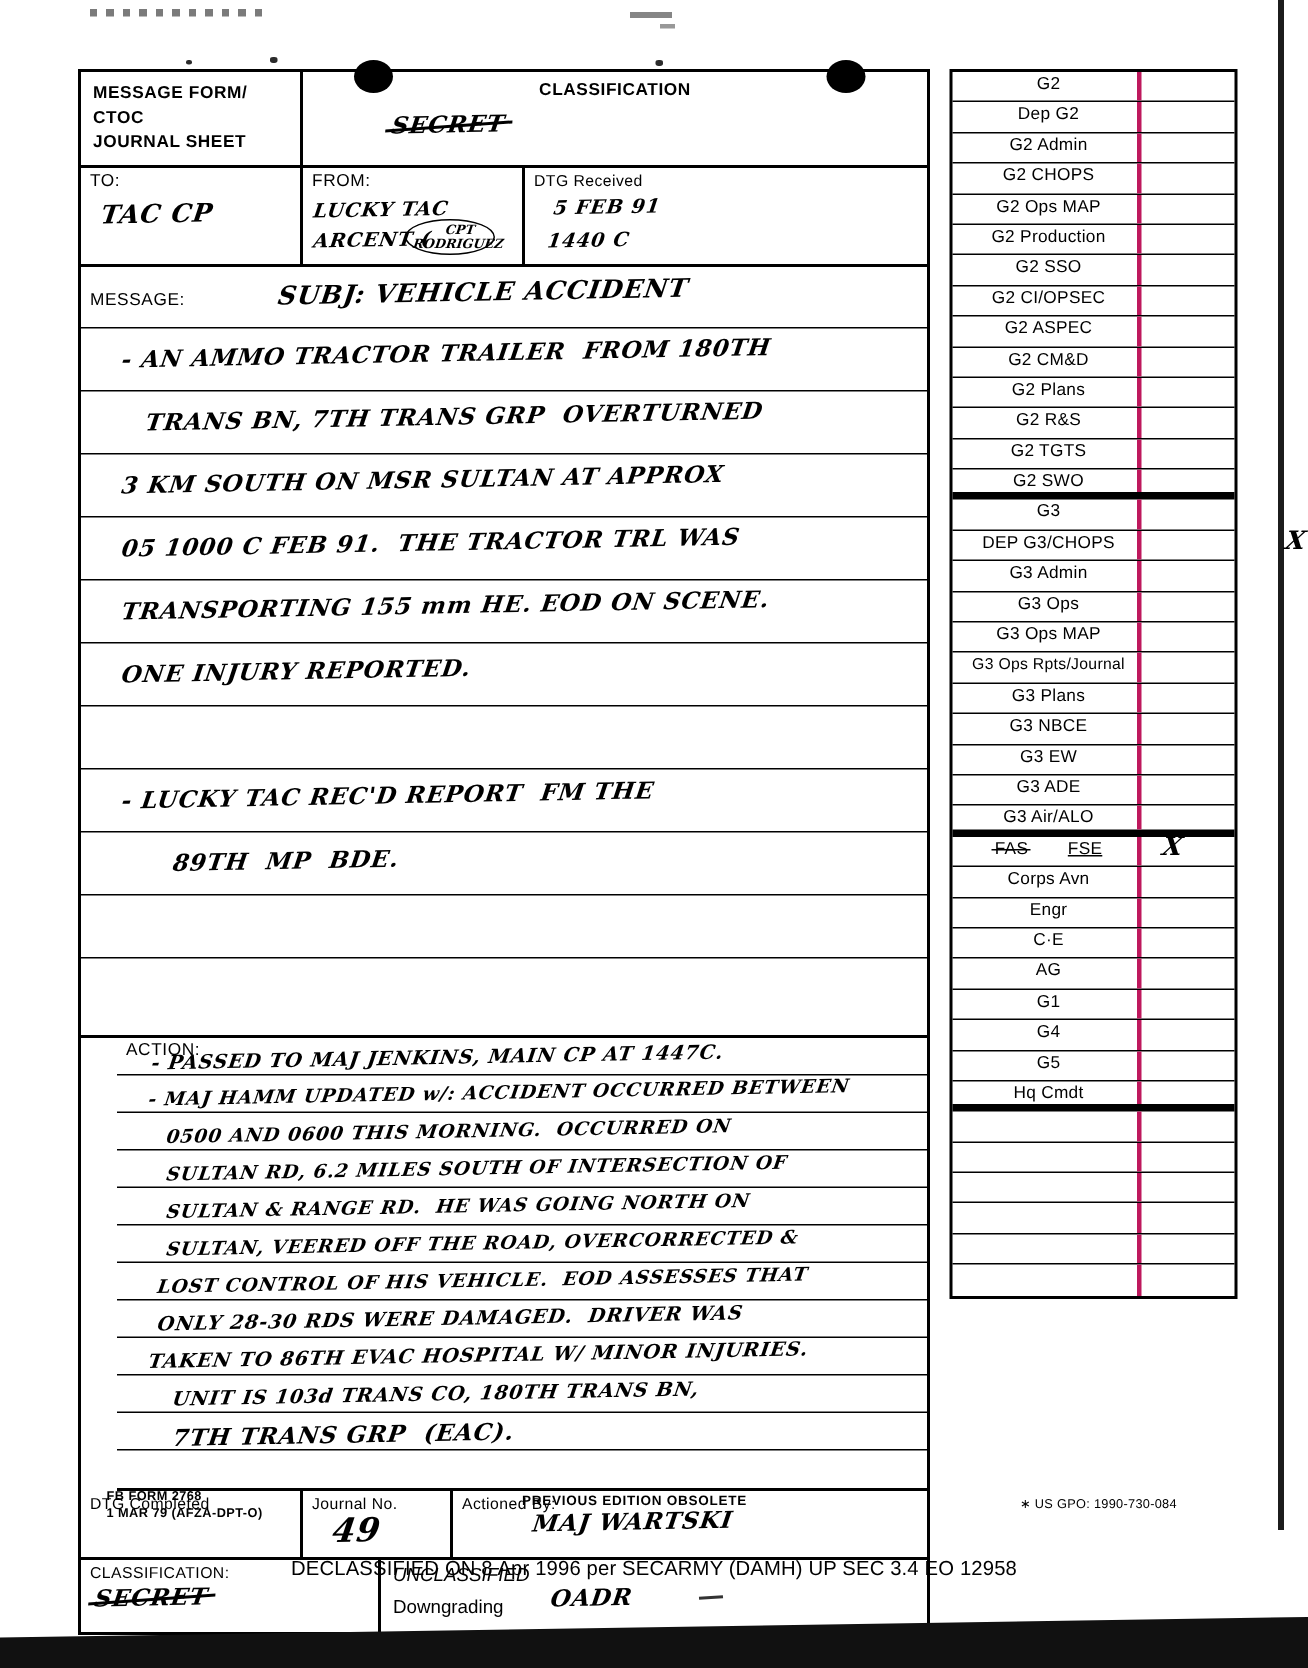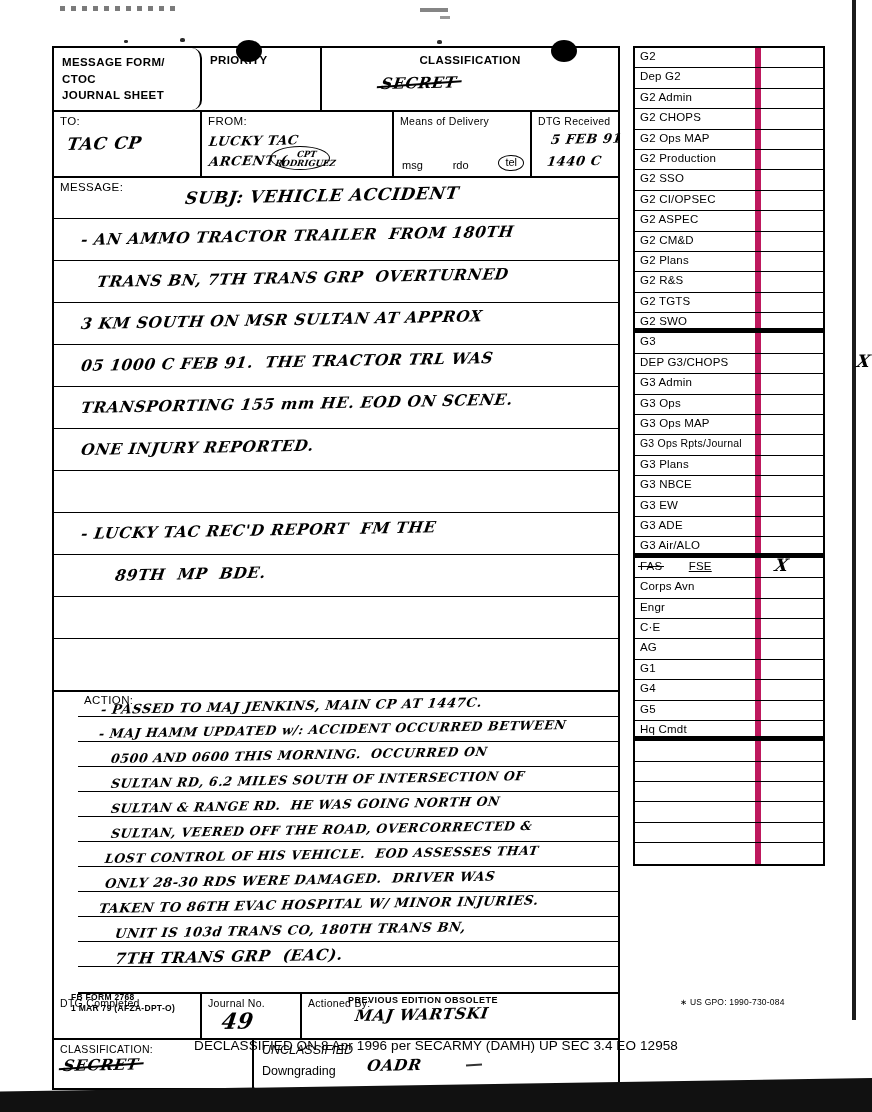"MESSAGE FORM/" .hdr .c1 { border-radius: 10px -> none }
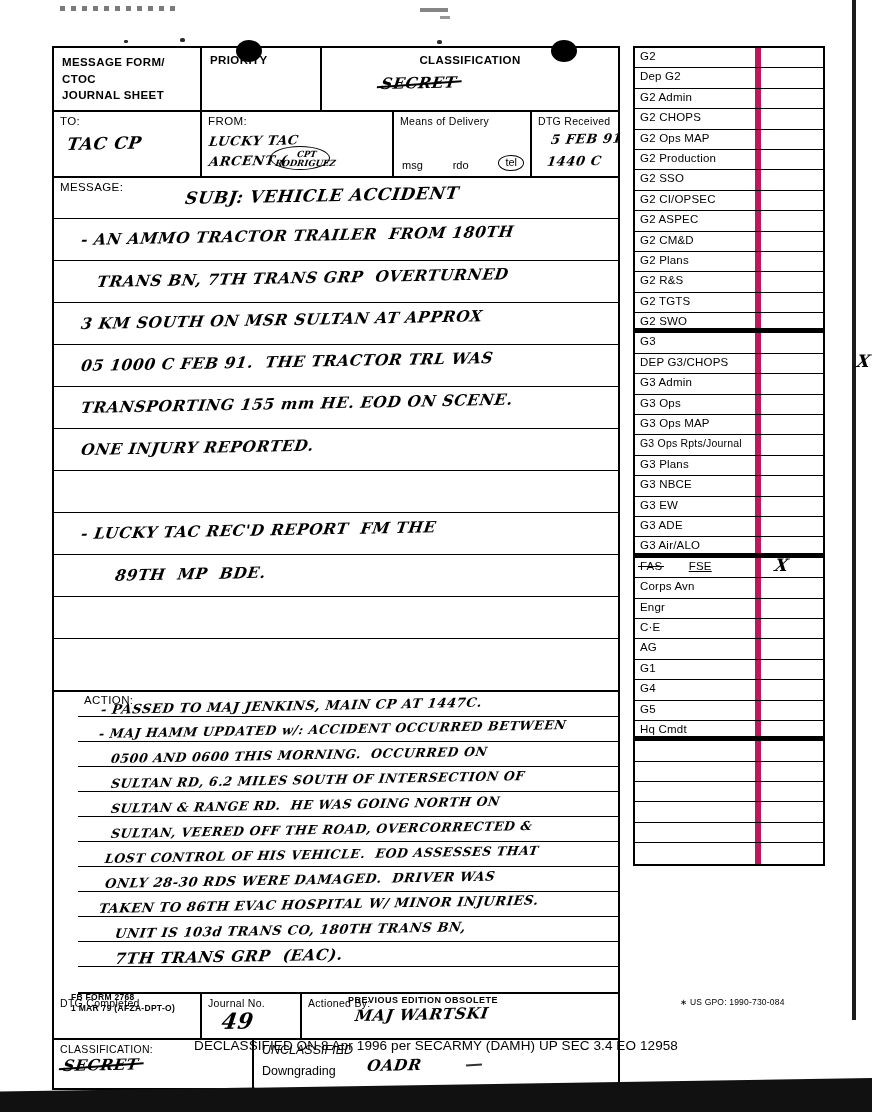"PRIORITY" div.c2 { html: <div> <div>PRIORITY</div> </div> -> none }
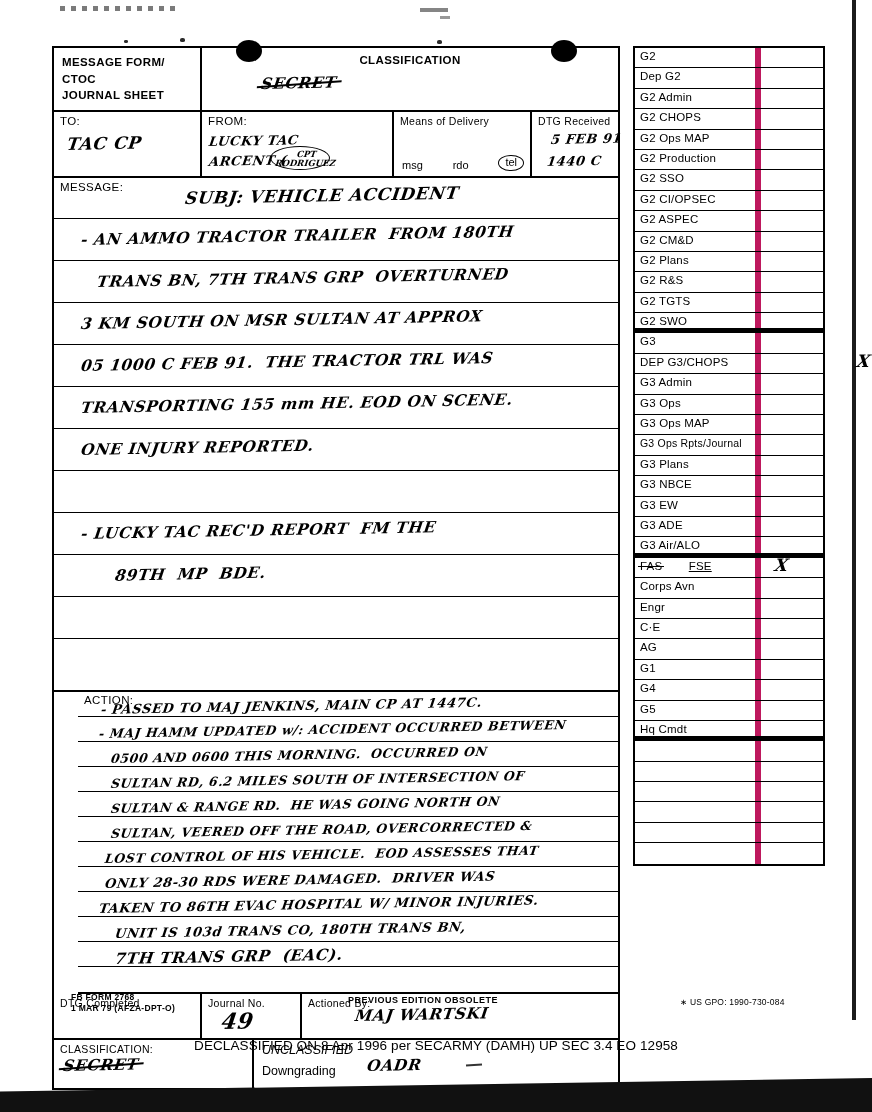"G2" .dist-name { border-right: 6px solid #be185d -> 3px solid #be185d; text-align: none -> center }
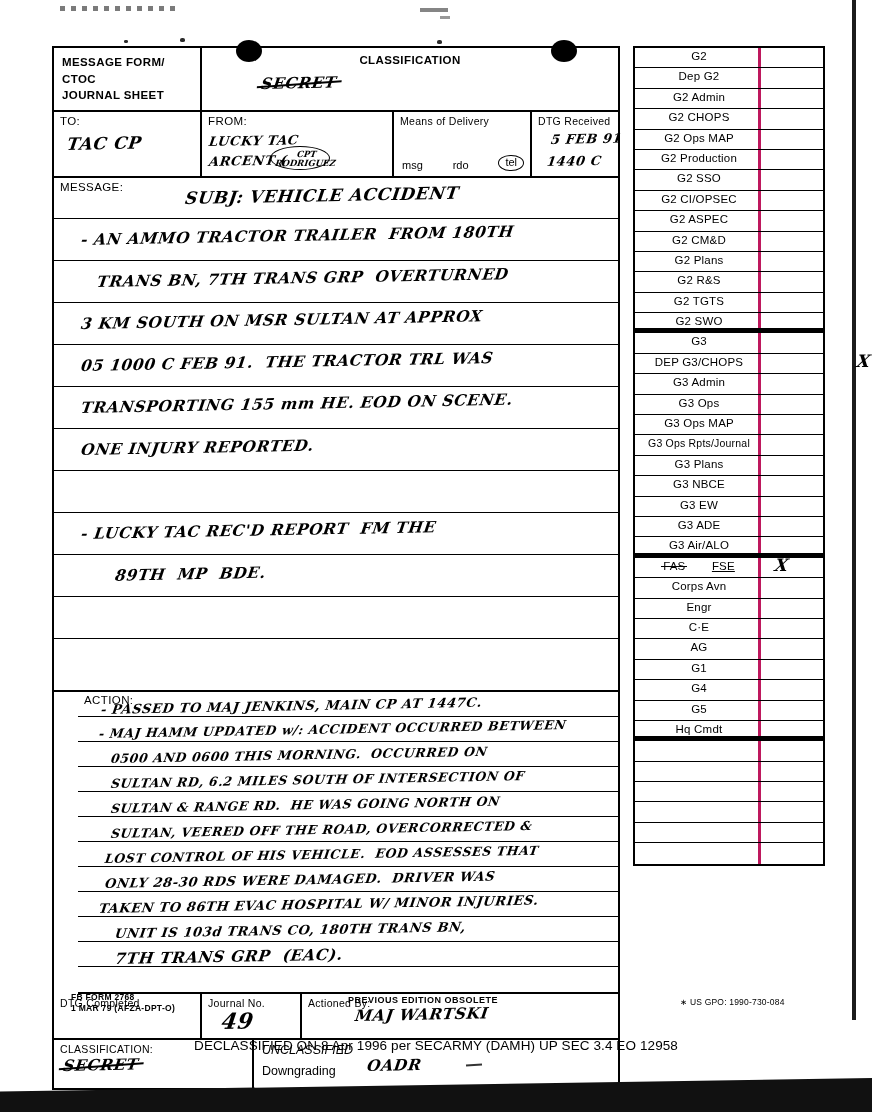"FROM:" .addr .a2 { width: 192px -> 148px }
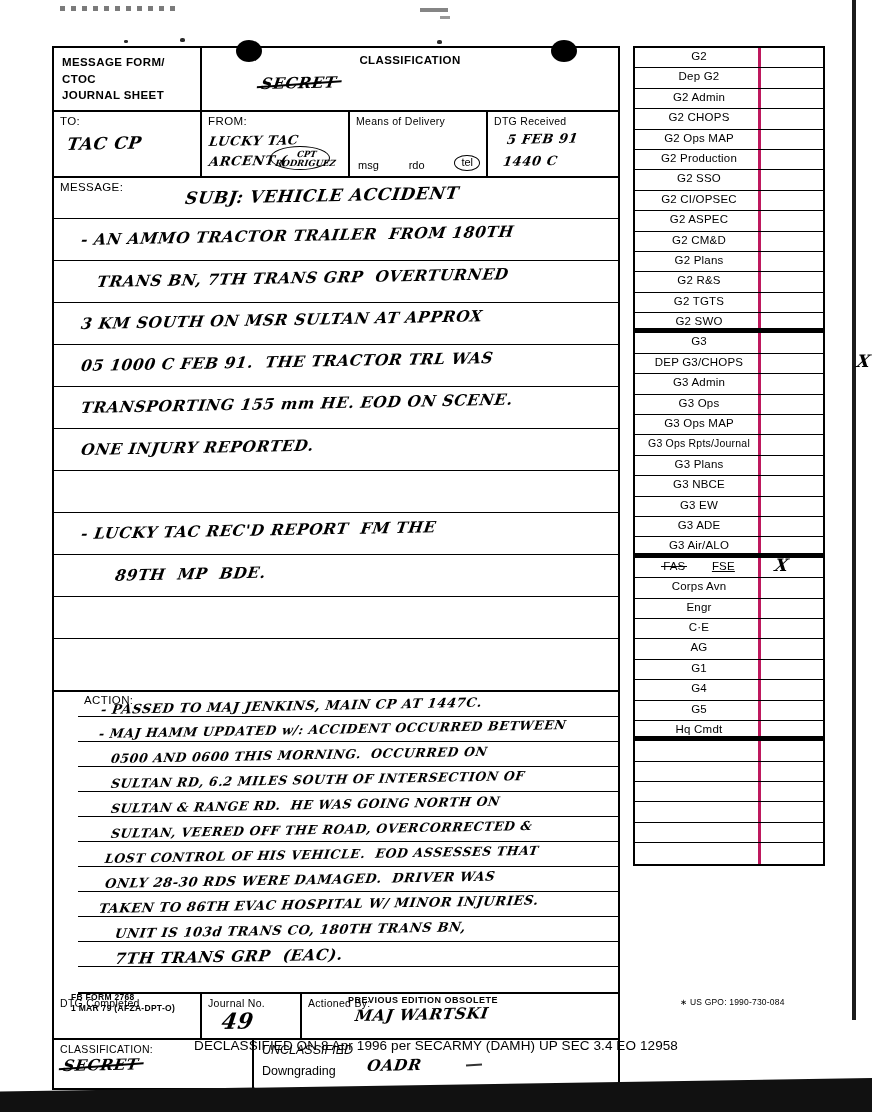"Means of Delivery" div.a3 { html: <div> <div>Means of Delivery</div> <div> <span>msg</span> <span>rdo</span> <span>tel</span> </div> </div> -> none }
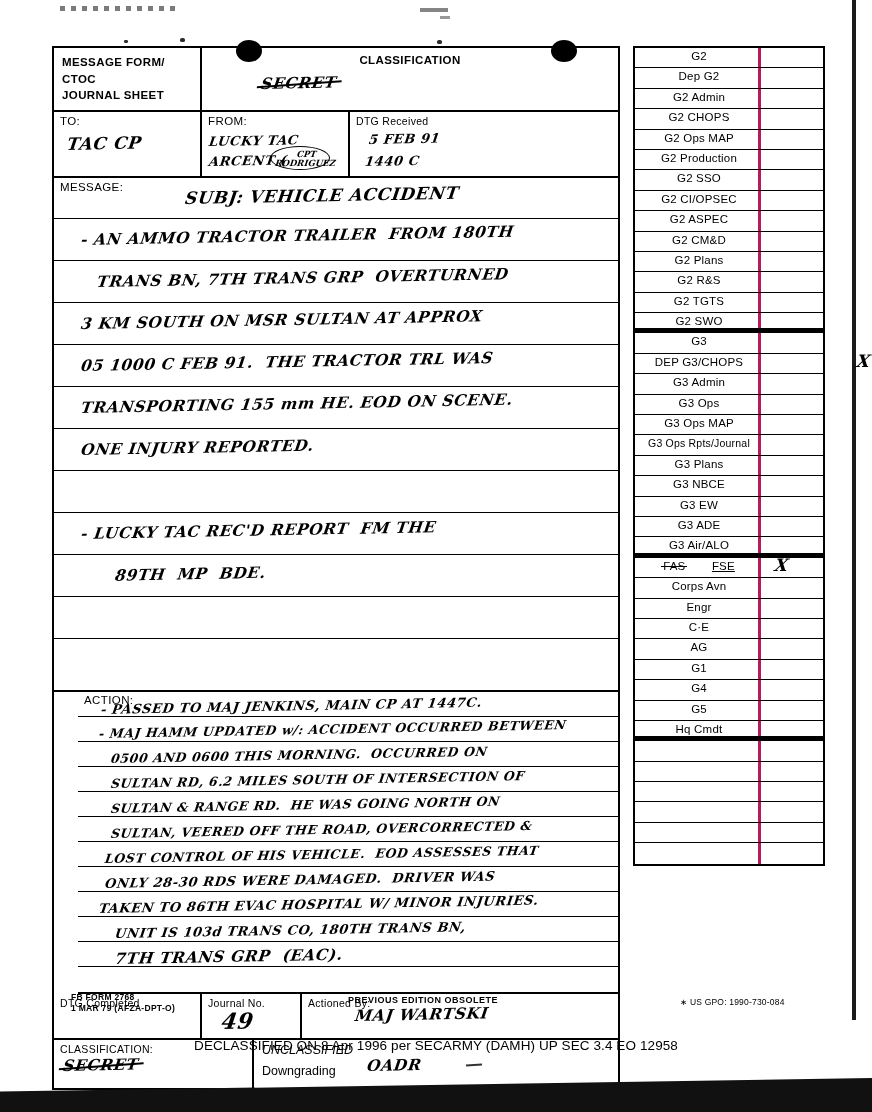"MESSAGE:" .msg-label { top: 3px -> 16px }
